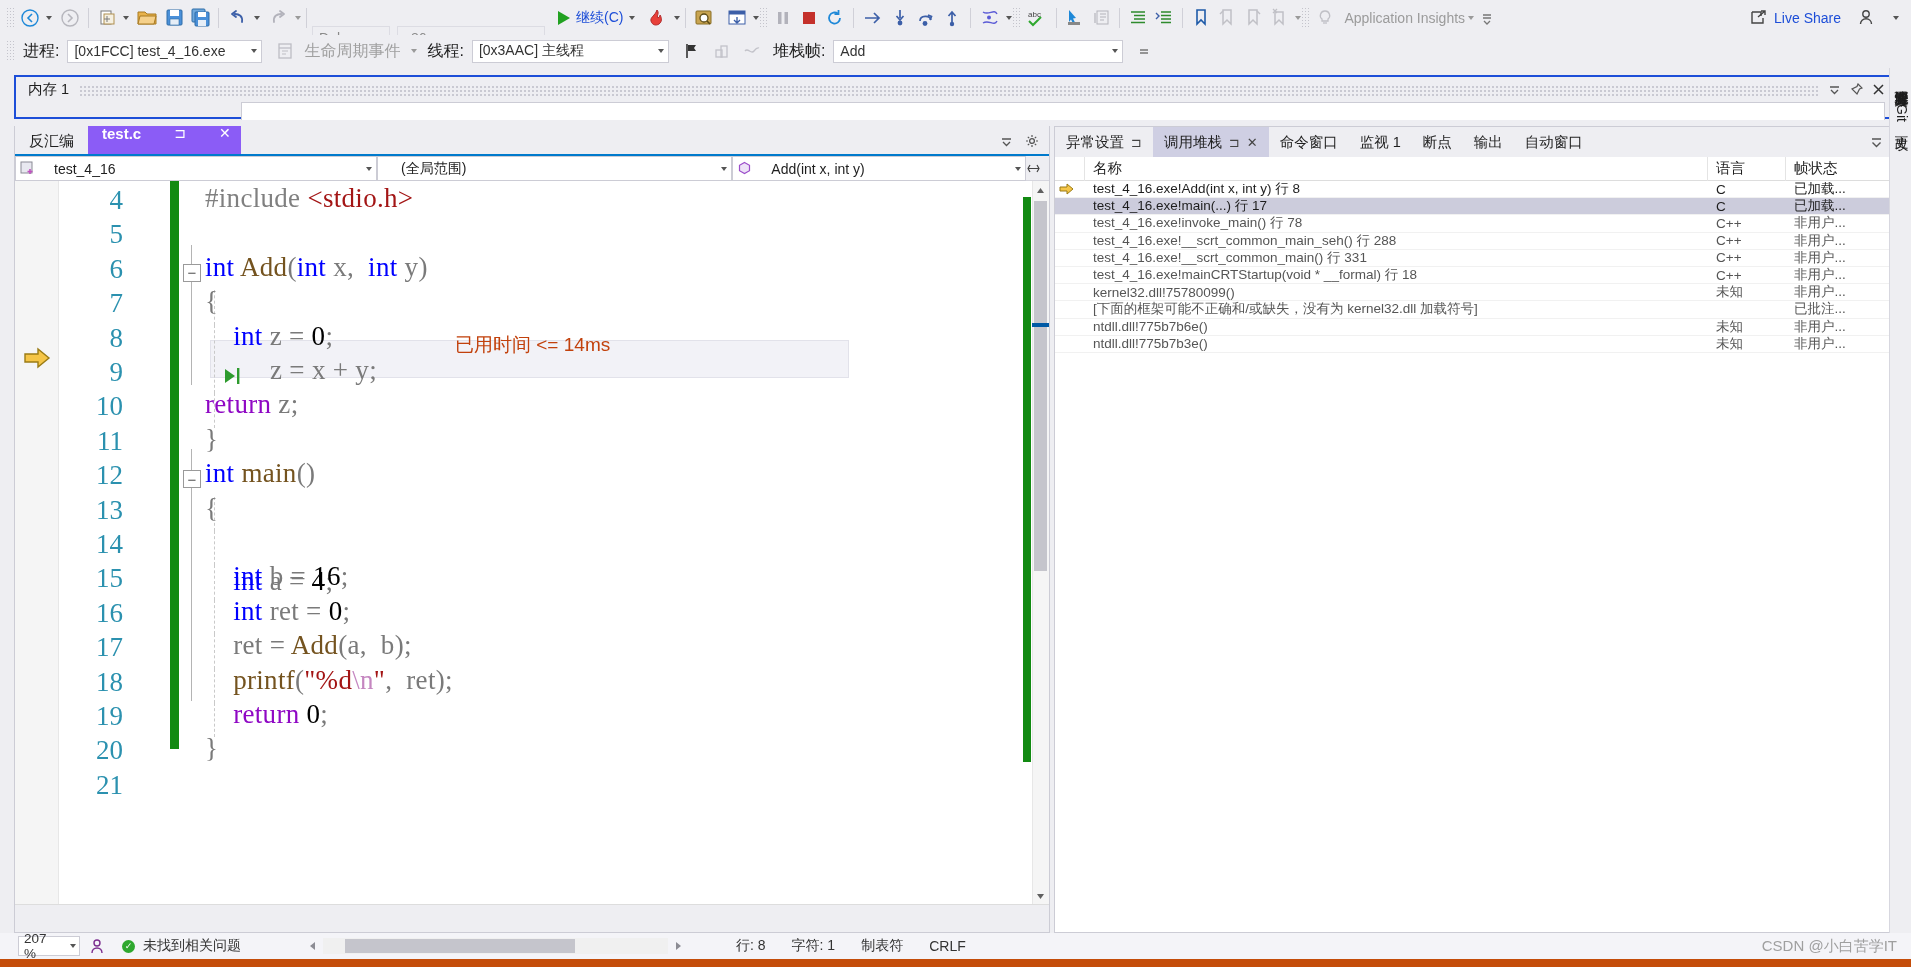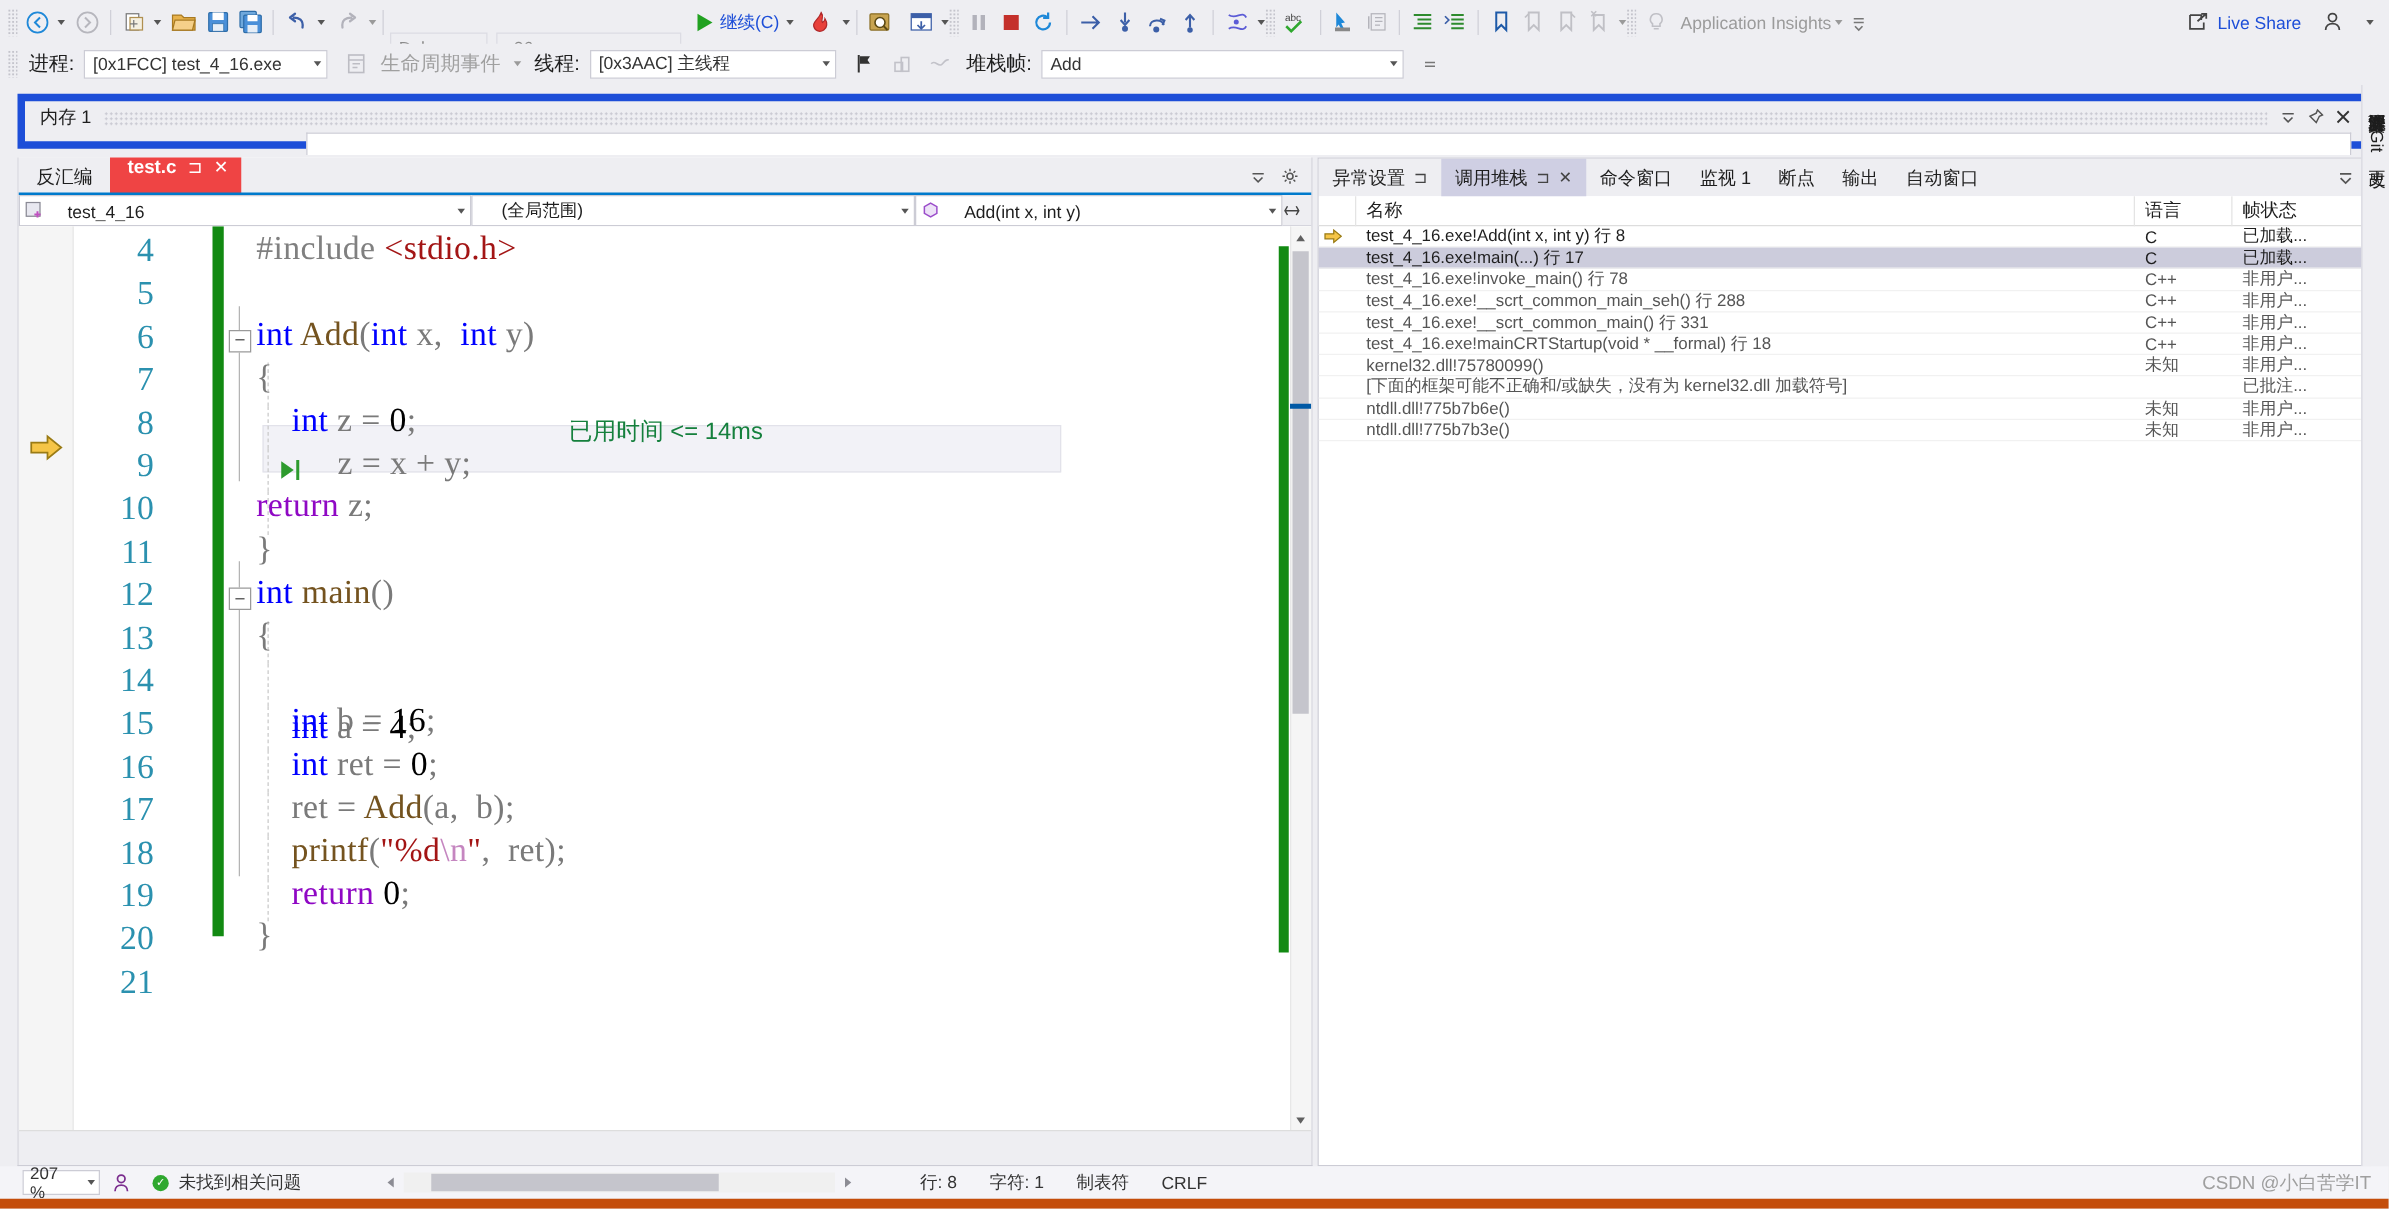"内存 1" .mempane { border: 6px solid #1d4ed8 -> 2px solid #1d4ed8 }
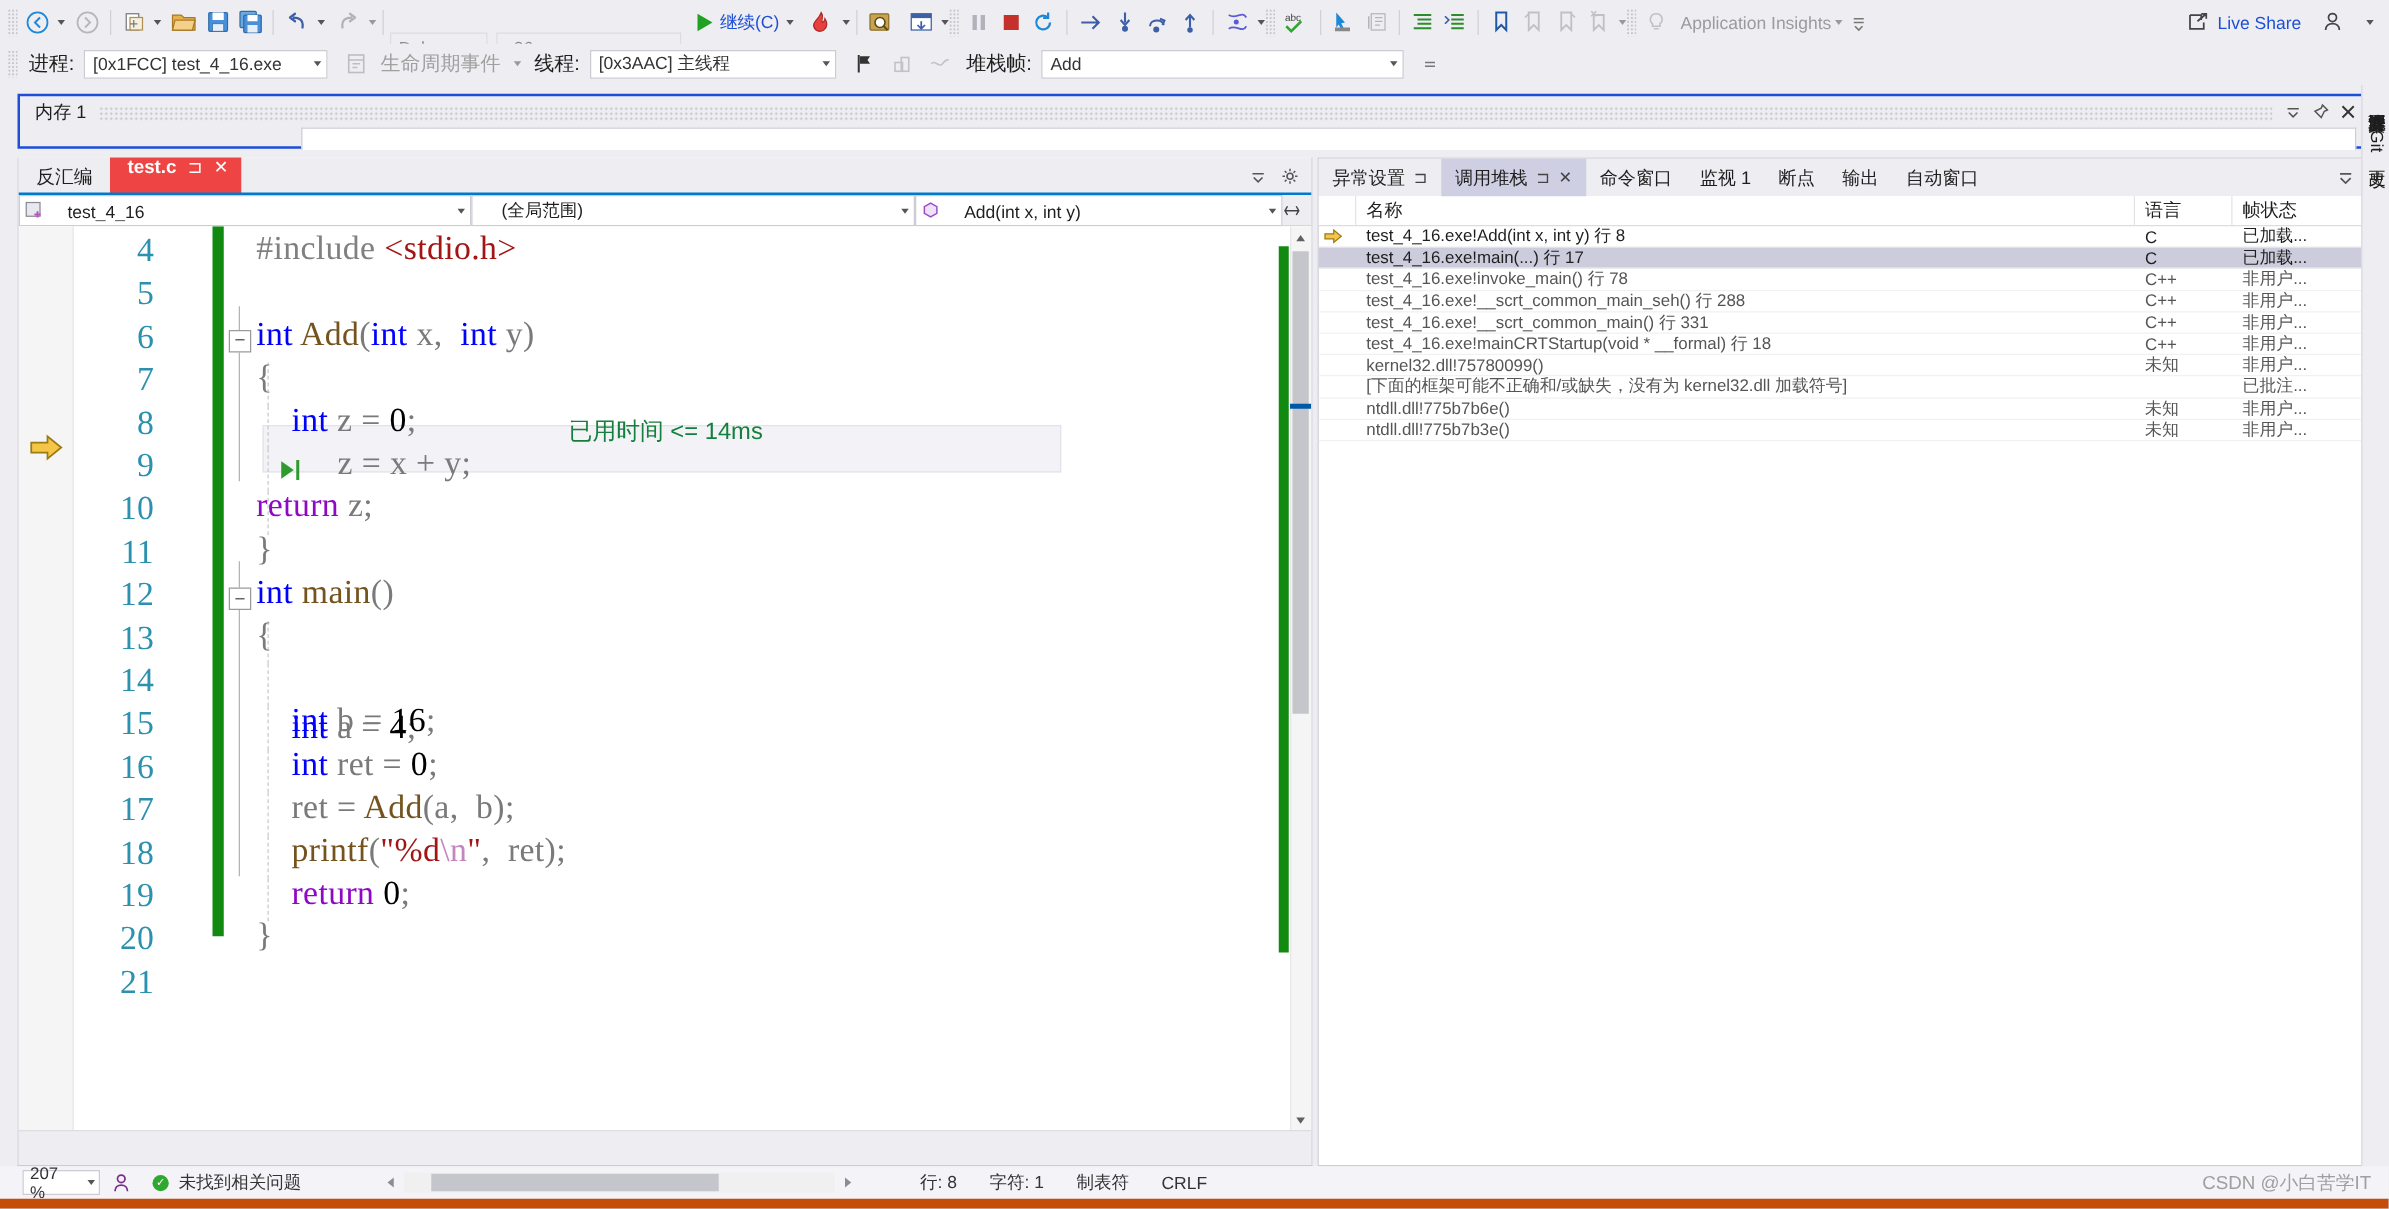"test.c" .edtab.active { background: #ef4444 -> #8b5cf6; gap: none -> 24px }
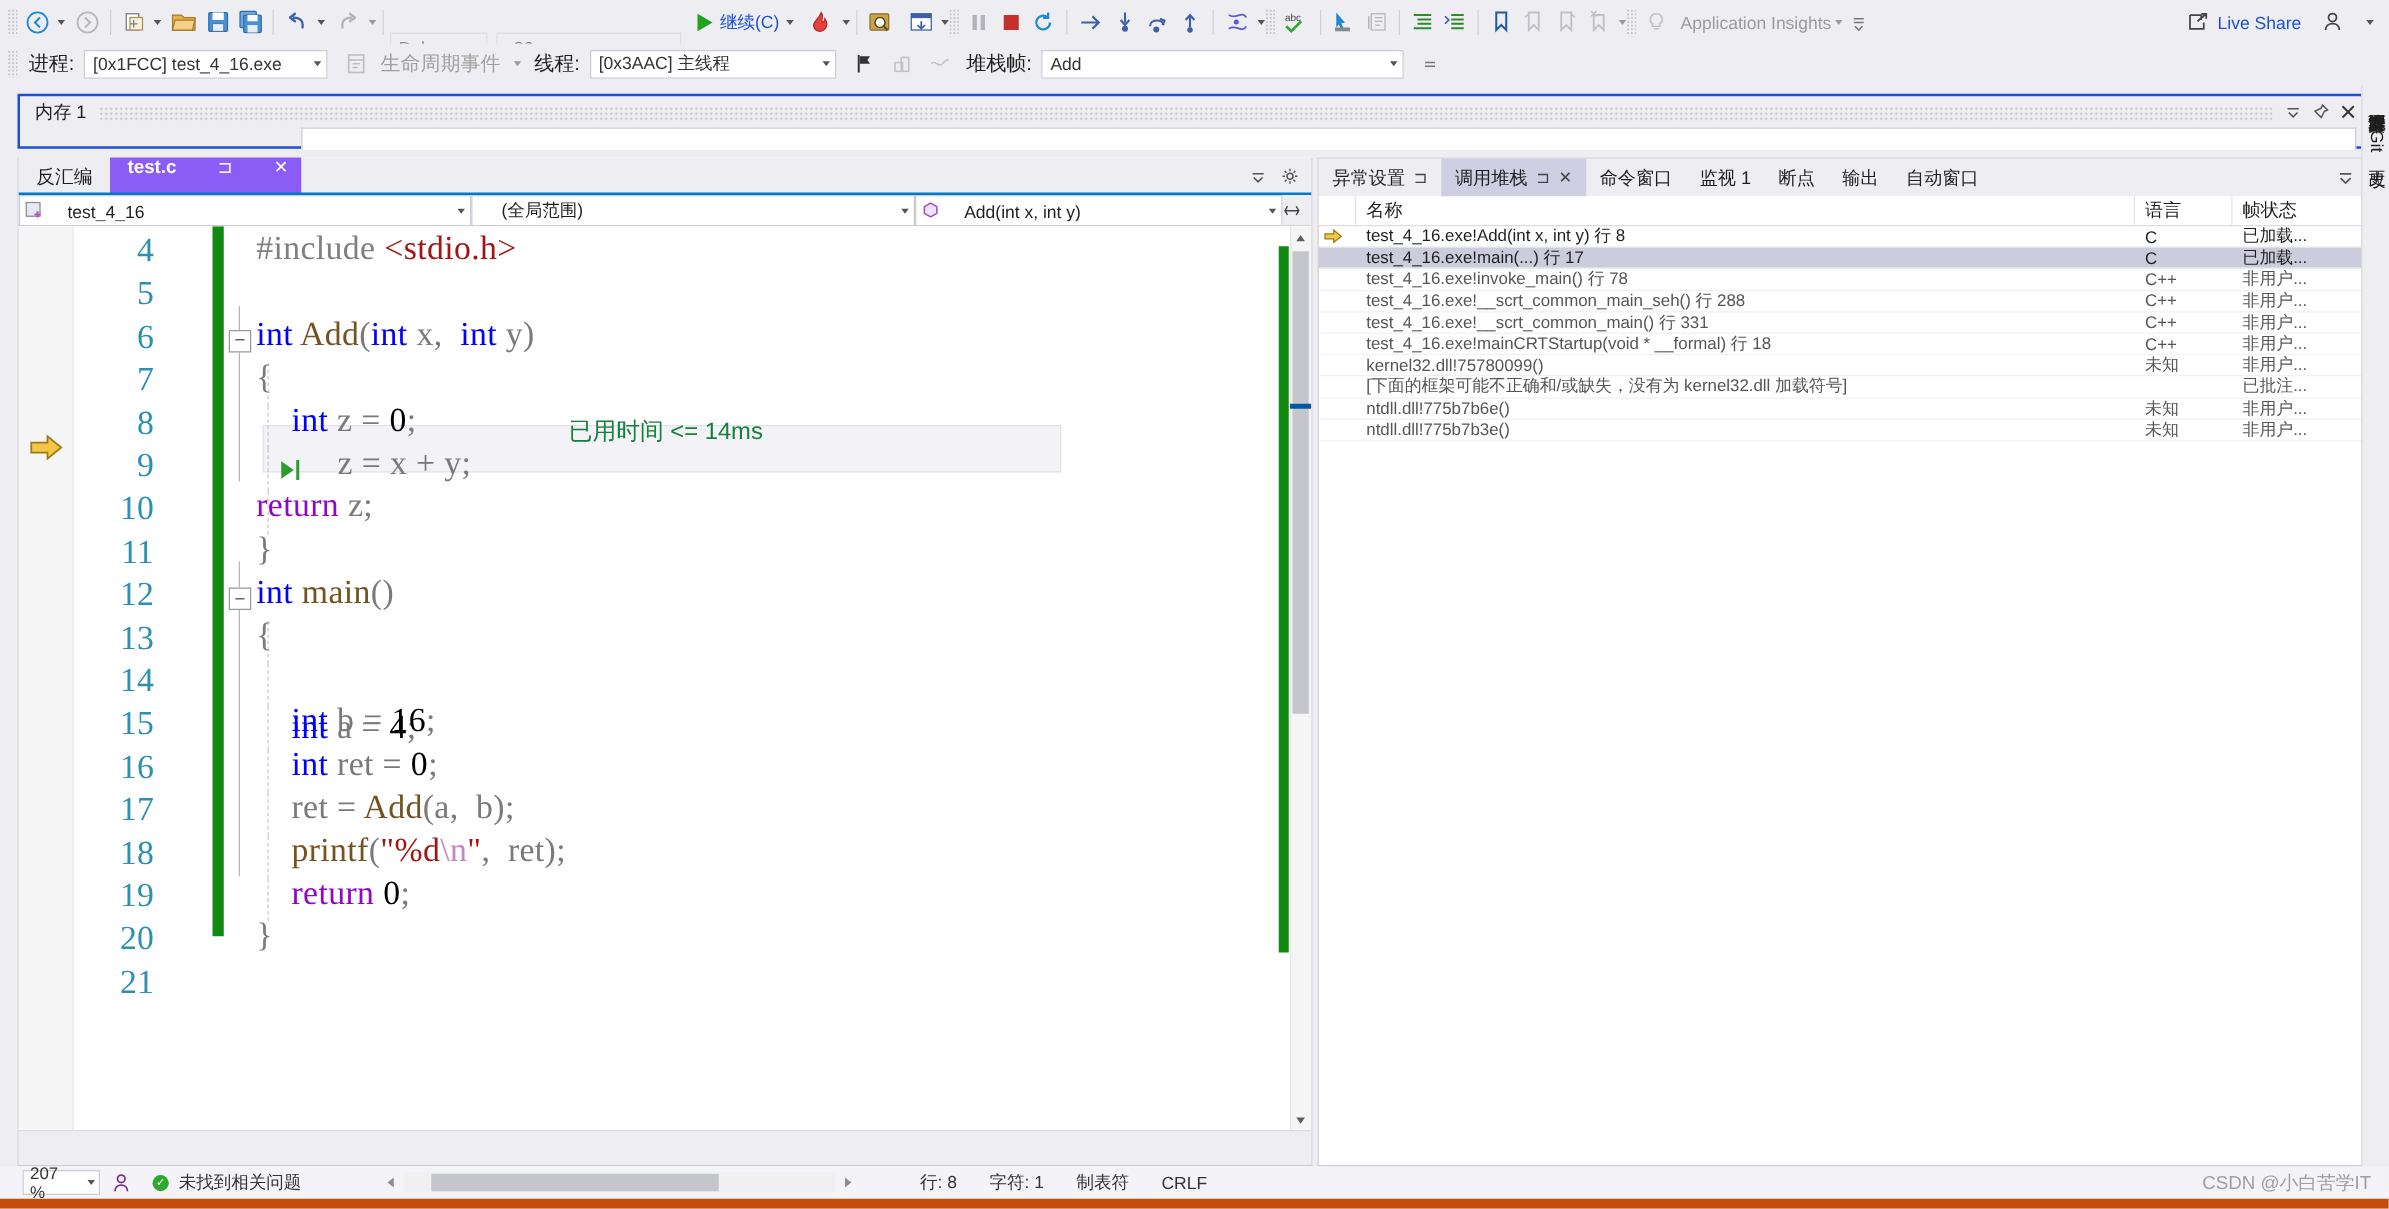"已用时间 <= 14ms" .elapsed { color: #15803d -> #c2410c }
